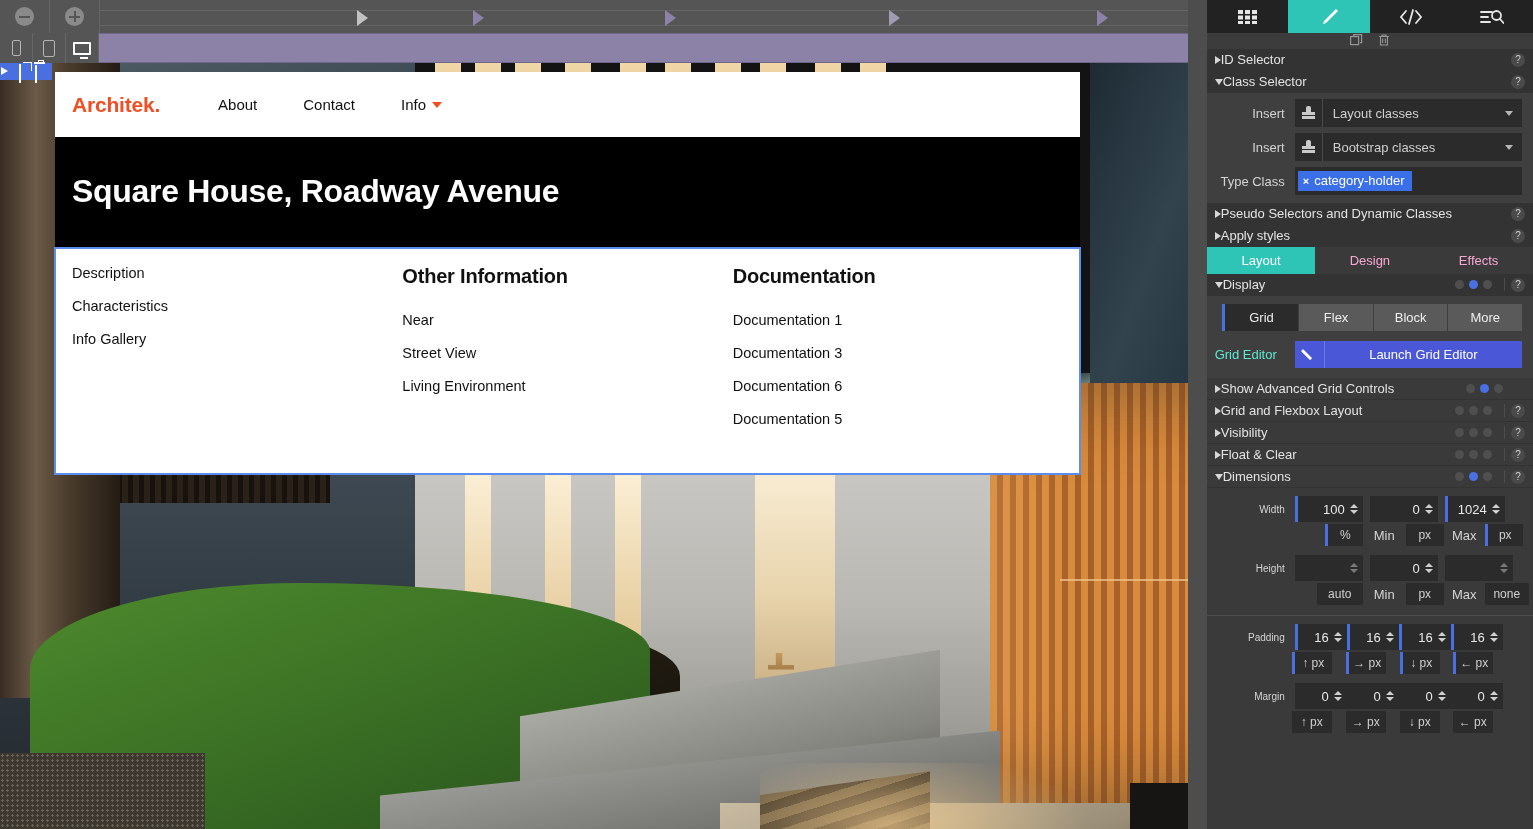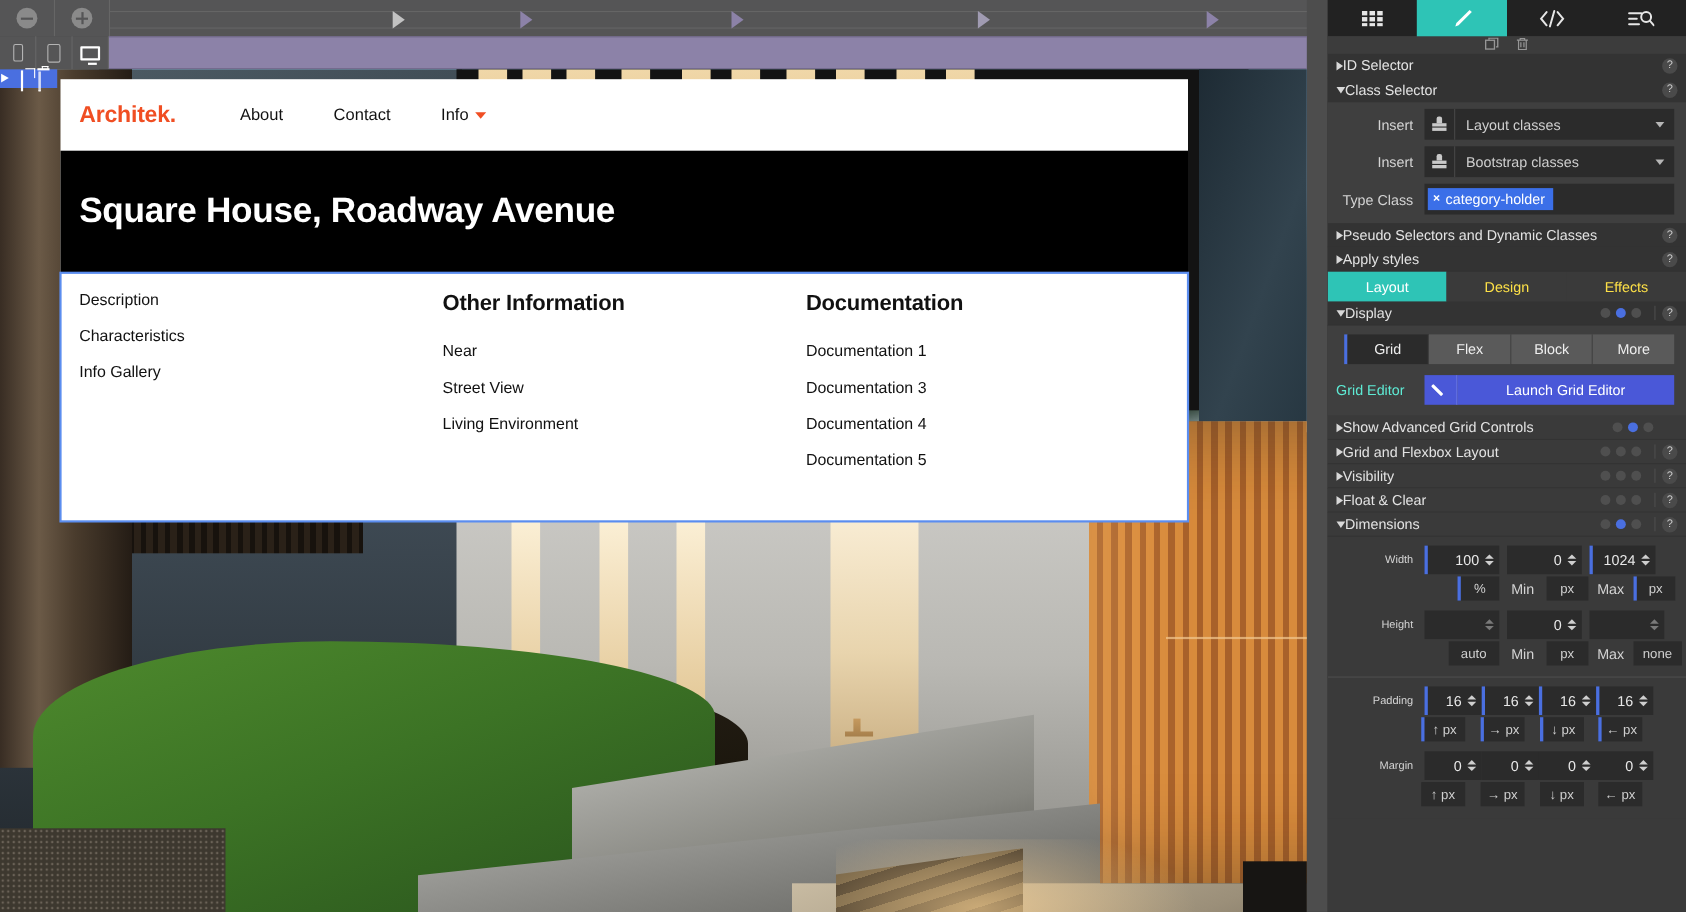"Design" .seg { color: #fde047 -> #f9a8d4 }
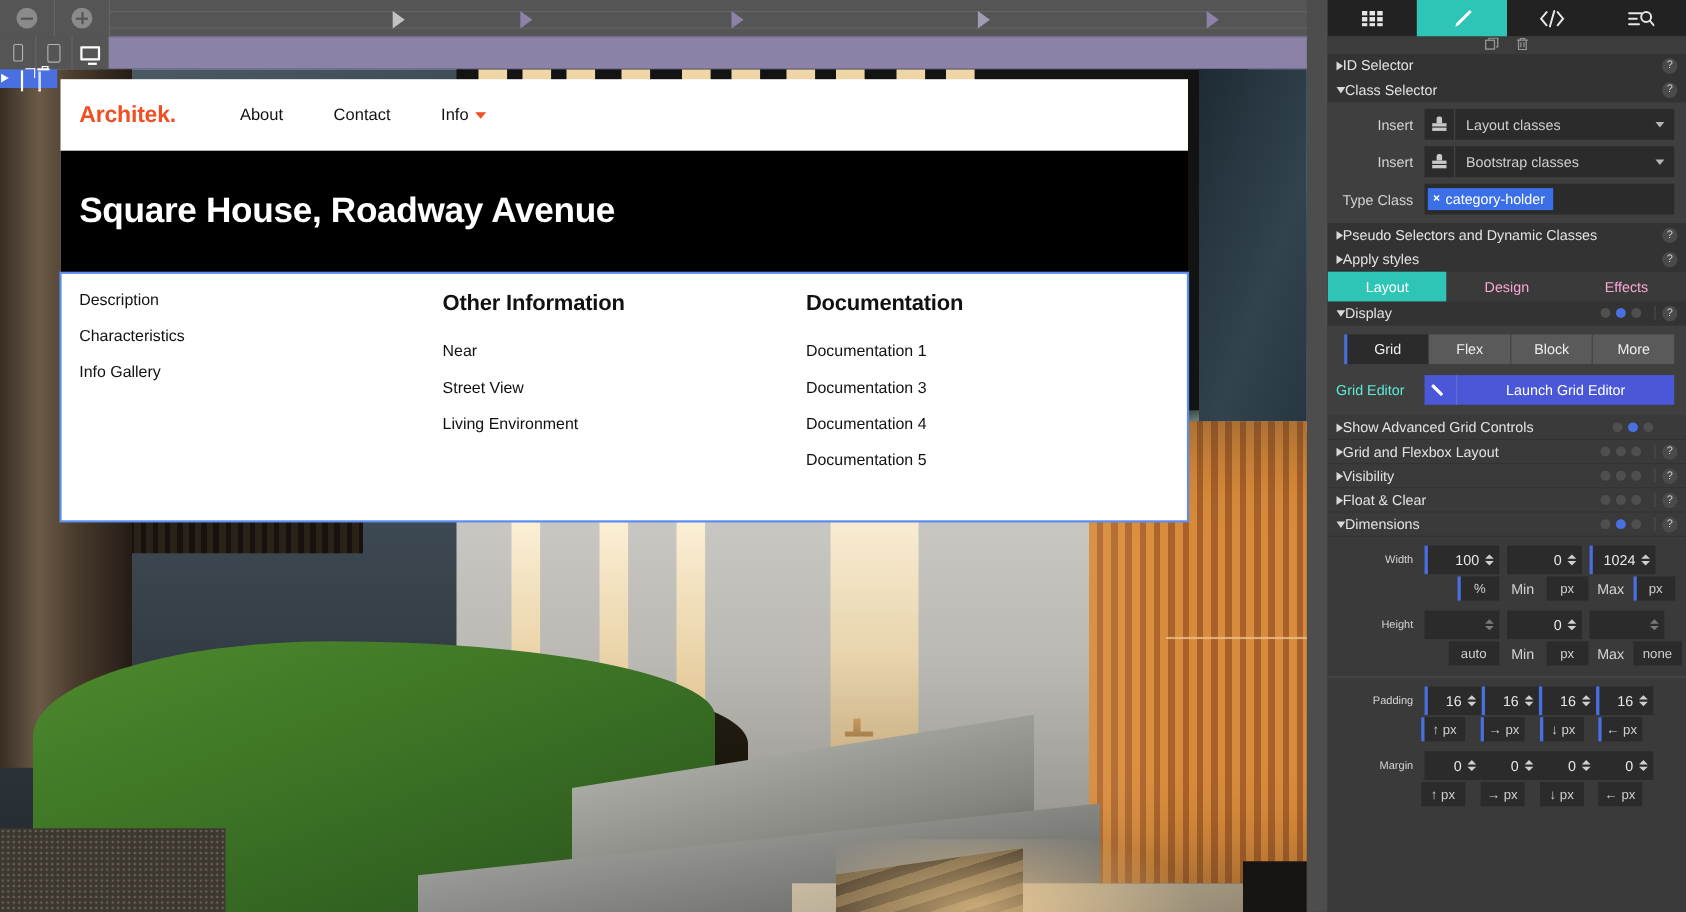"Documentation 4" div.item { text: 4 -> 6 }
